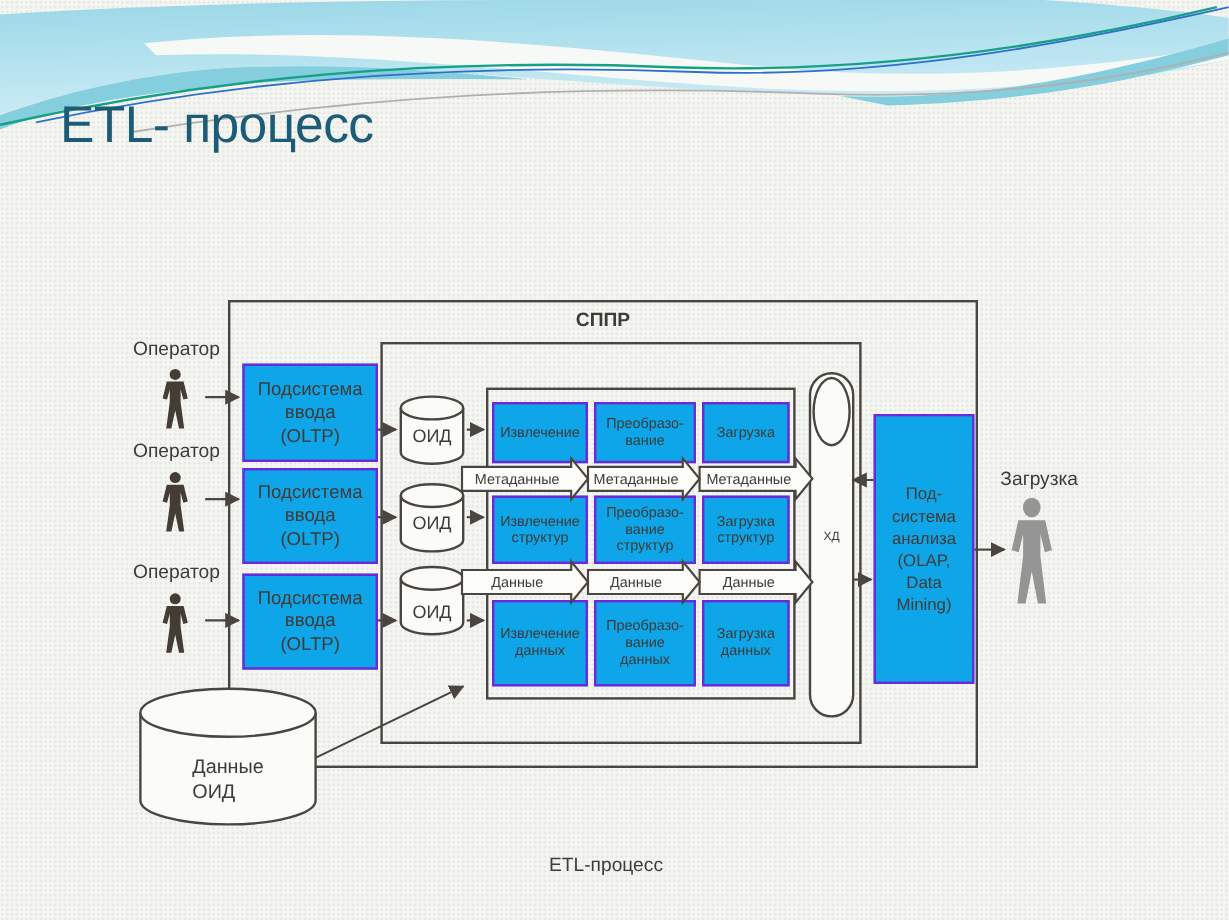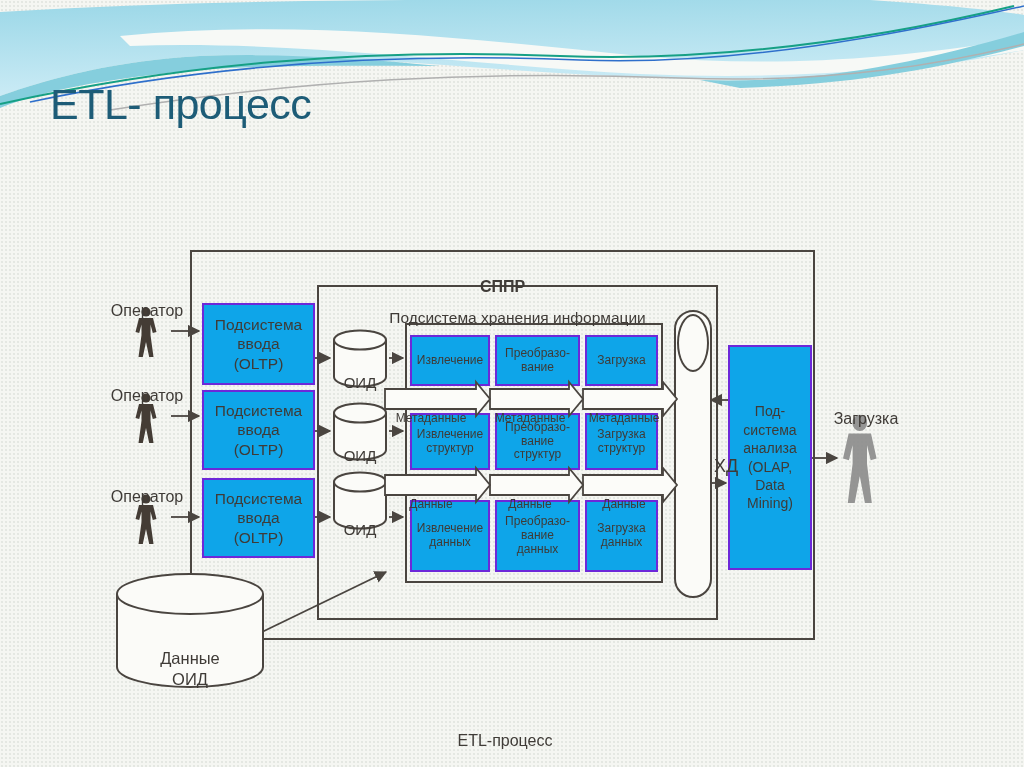"СППР" .lbl { margin-top: 19px -> none; text-align: center -> left }
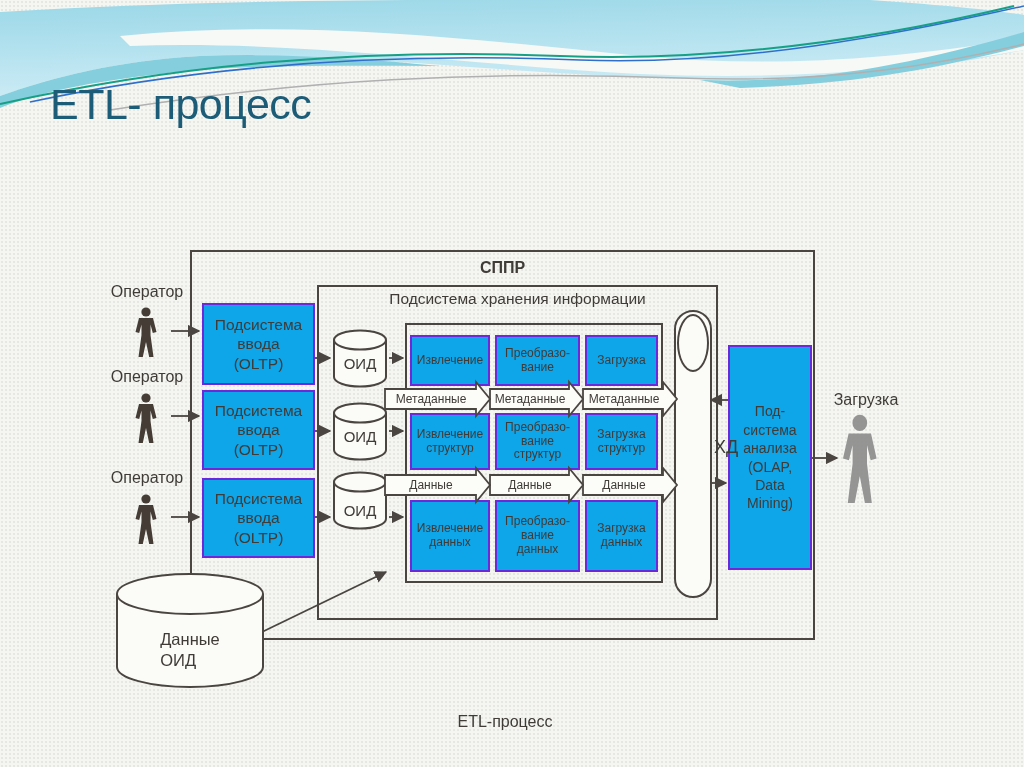"Подсистема хранения информации" div.lbl { html: <div>Подсистема хранения информации</div> -> none }
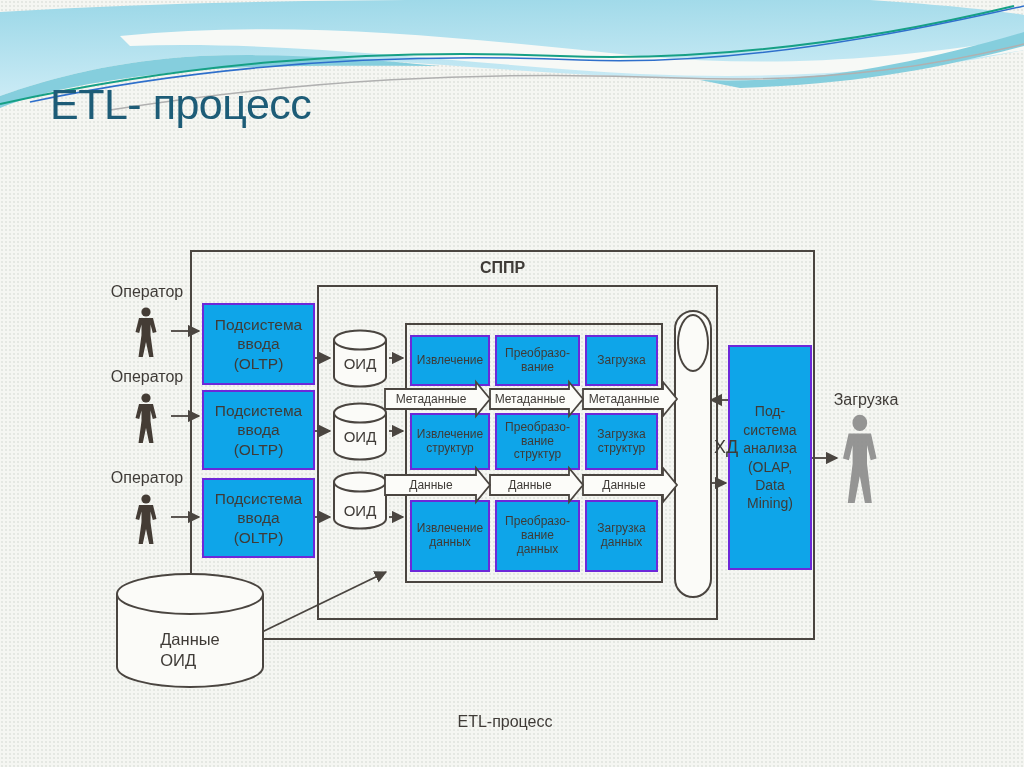"ХД" div.lbl { font-size: 18px -> 10px; padding-left: 33px -> none }
